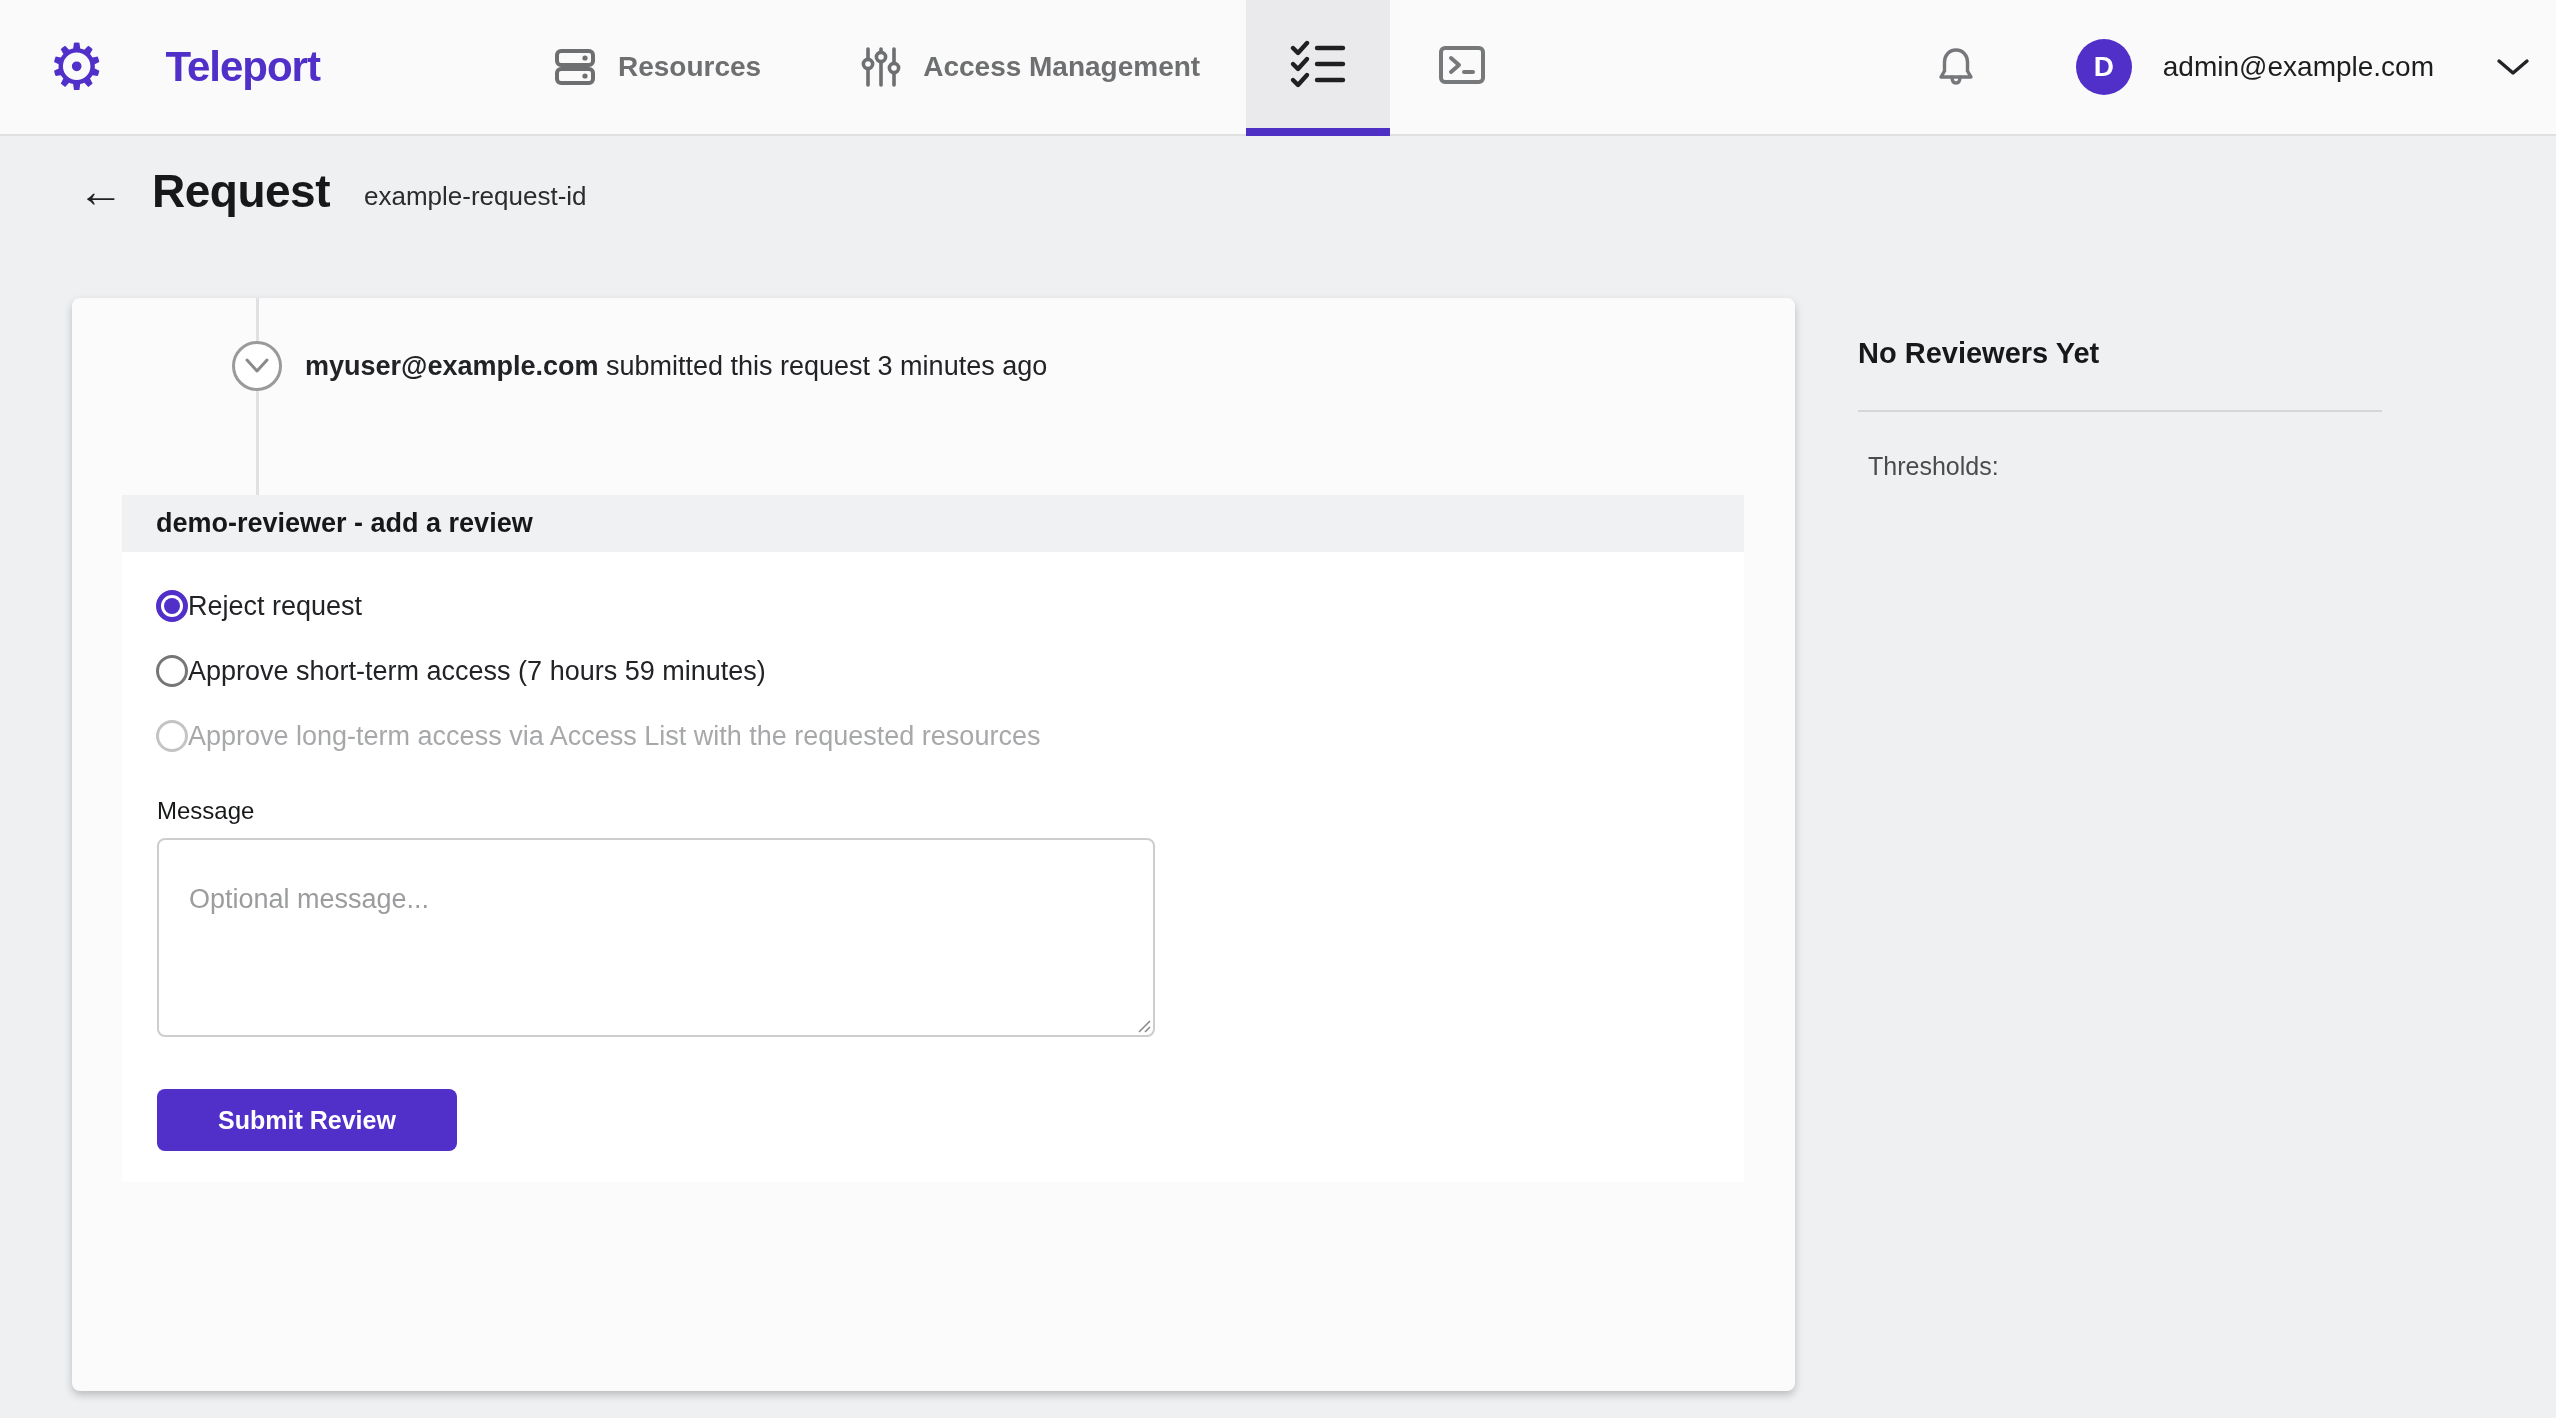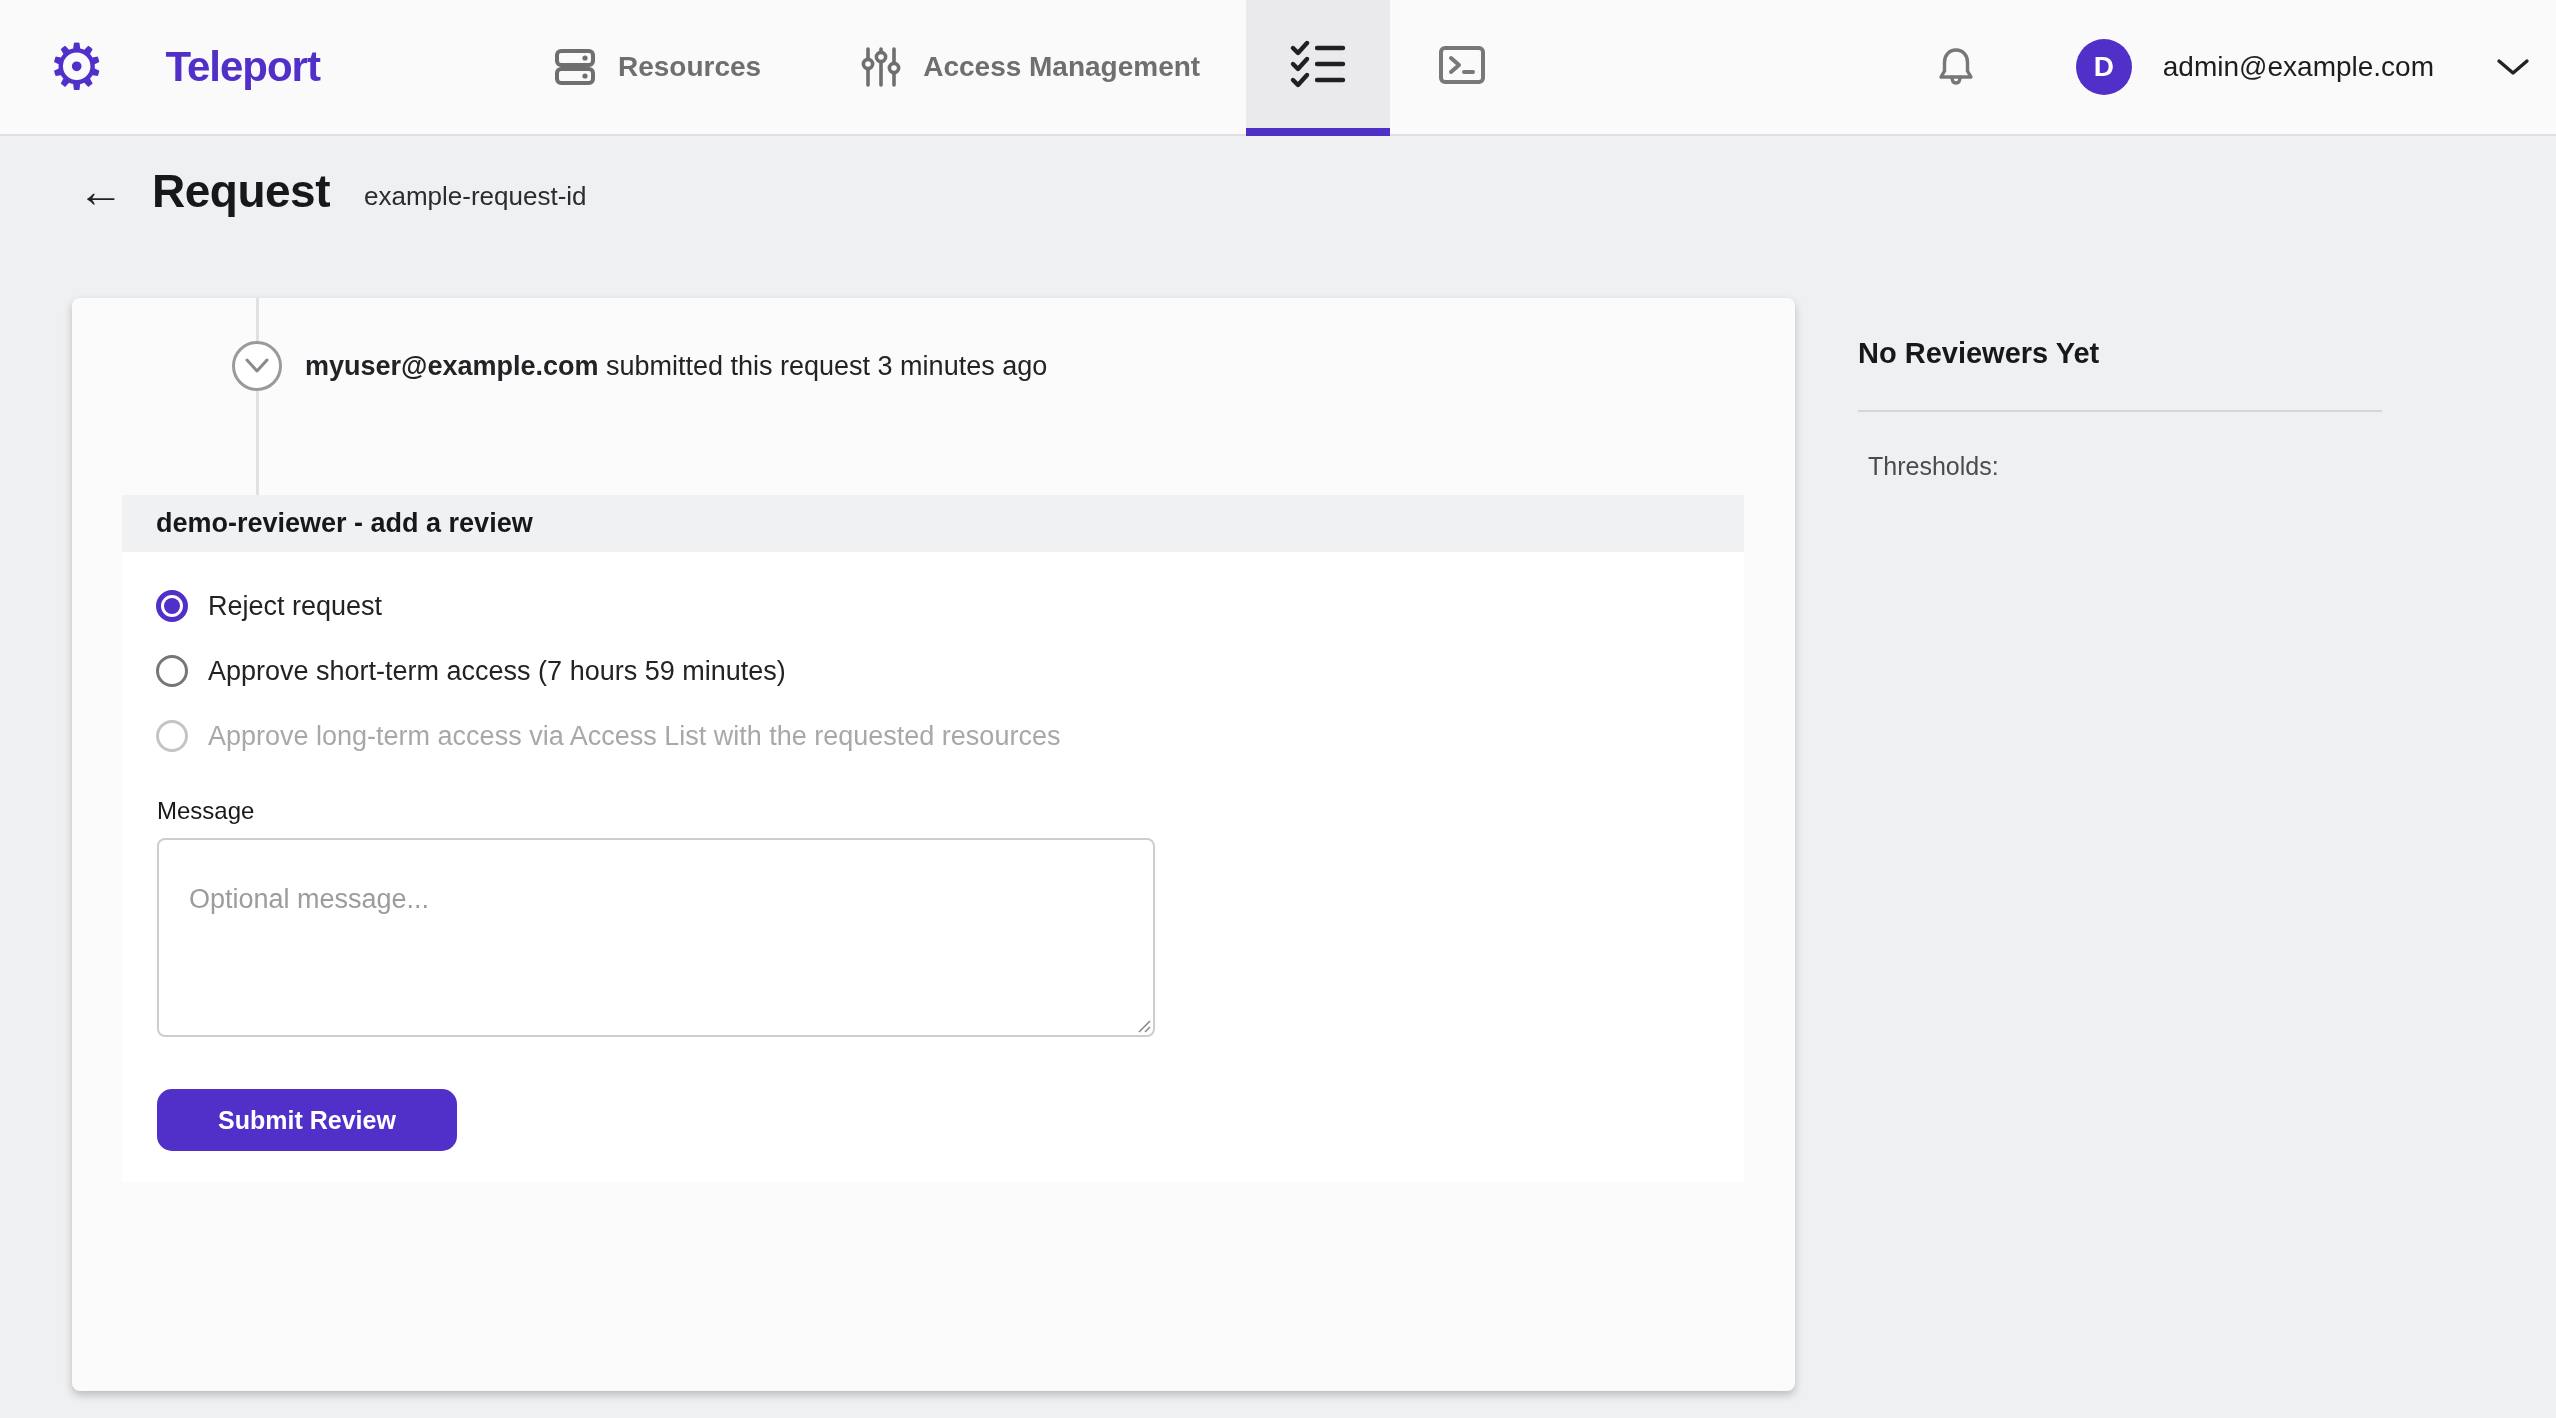"Reject request" .option { gap: 20px -> none }
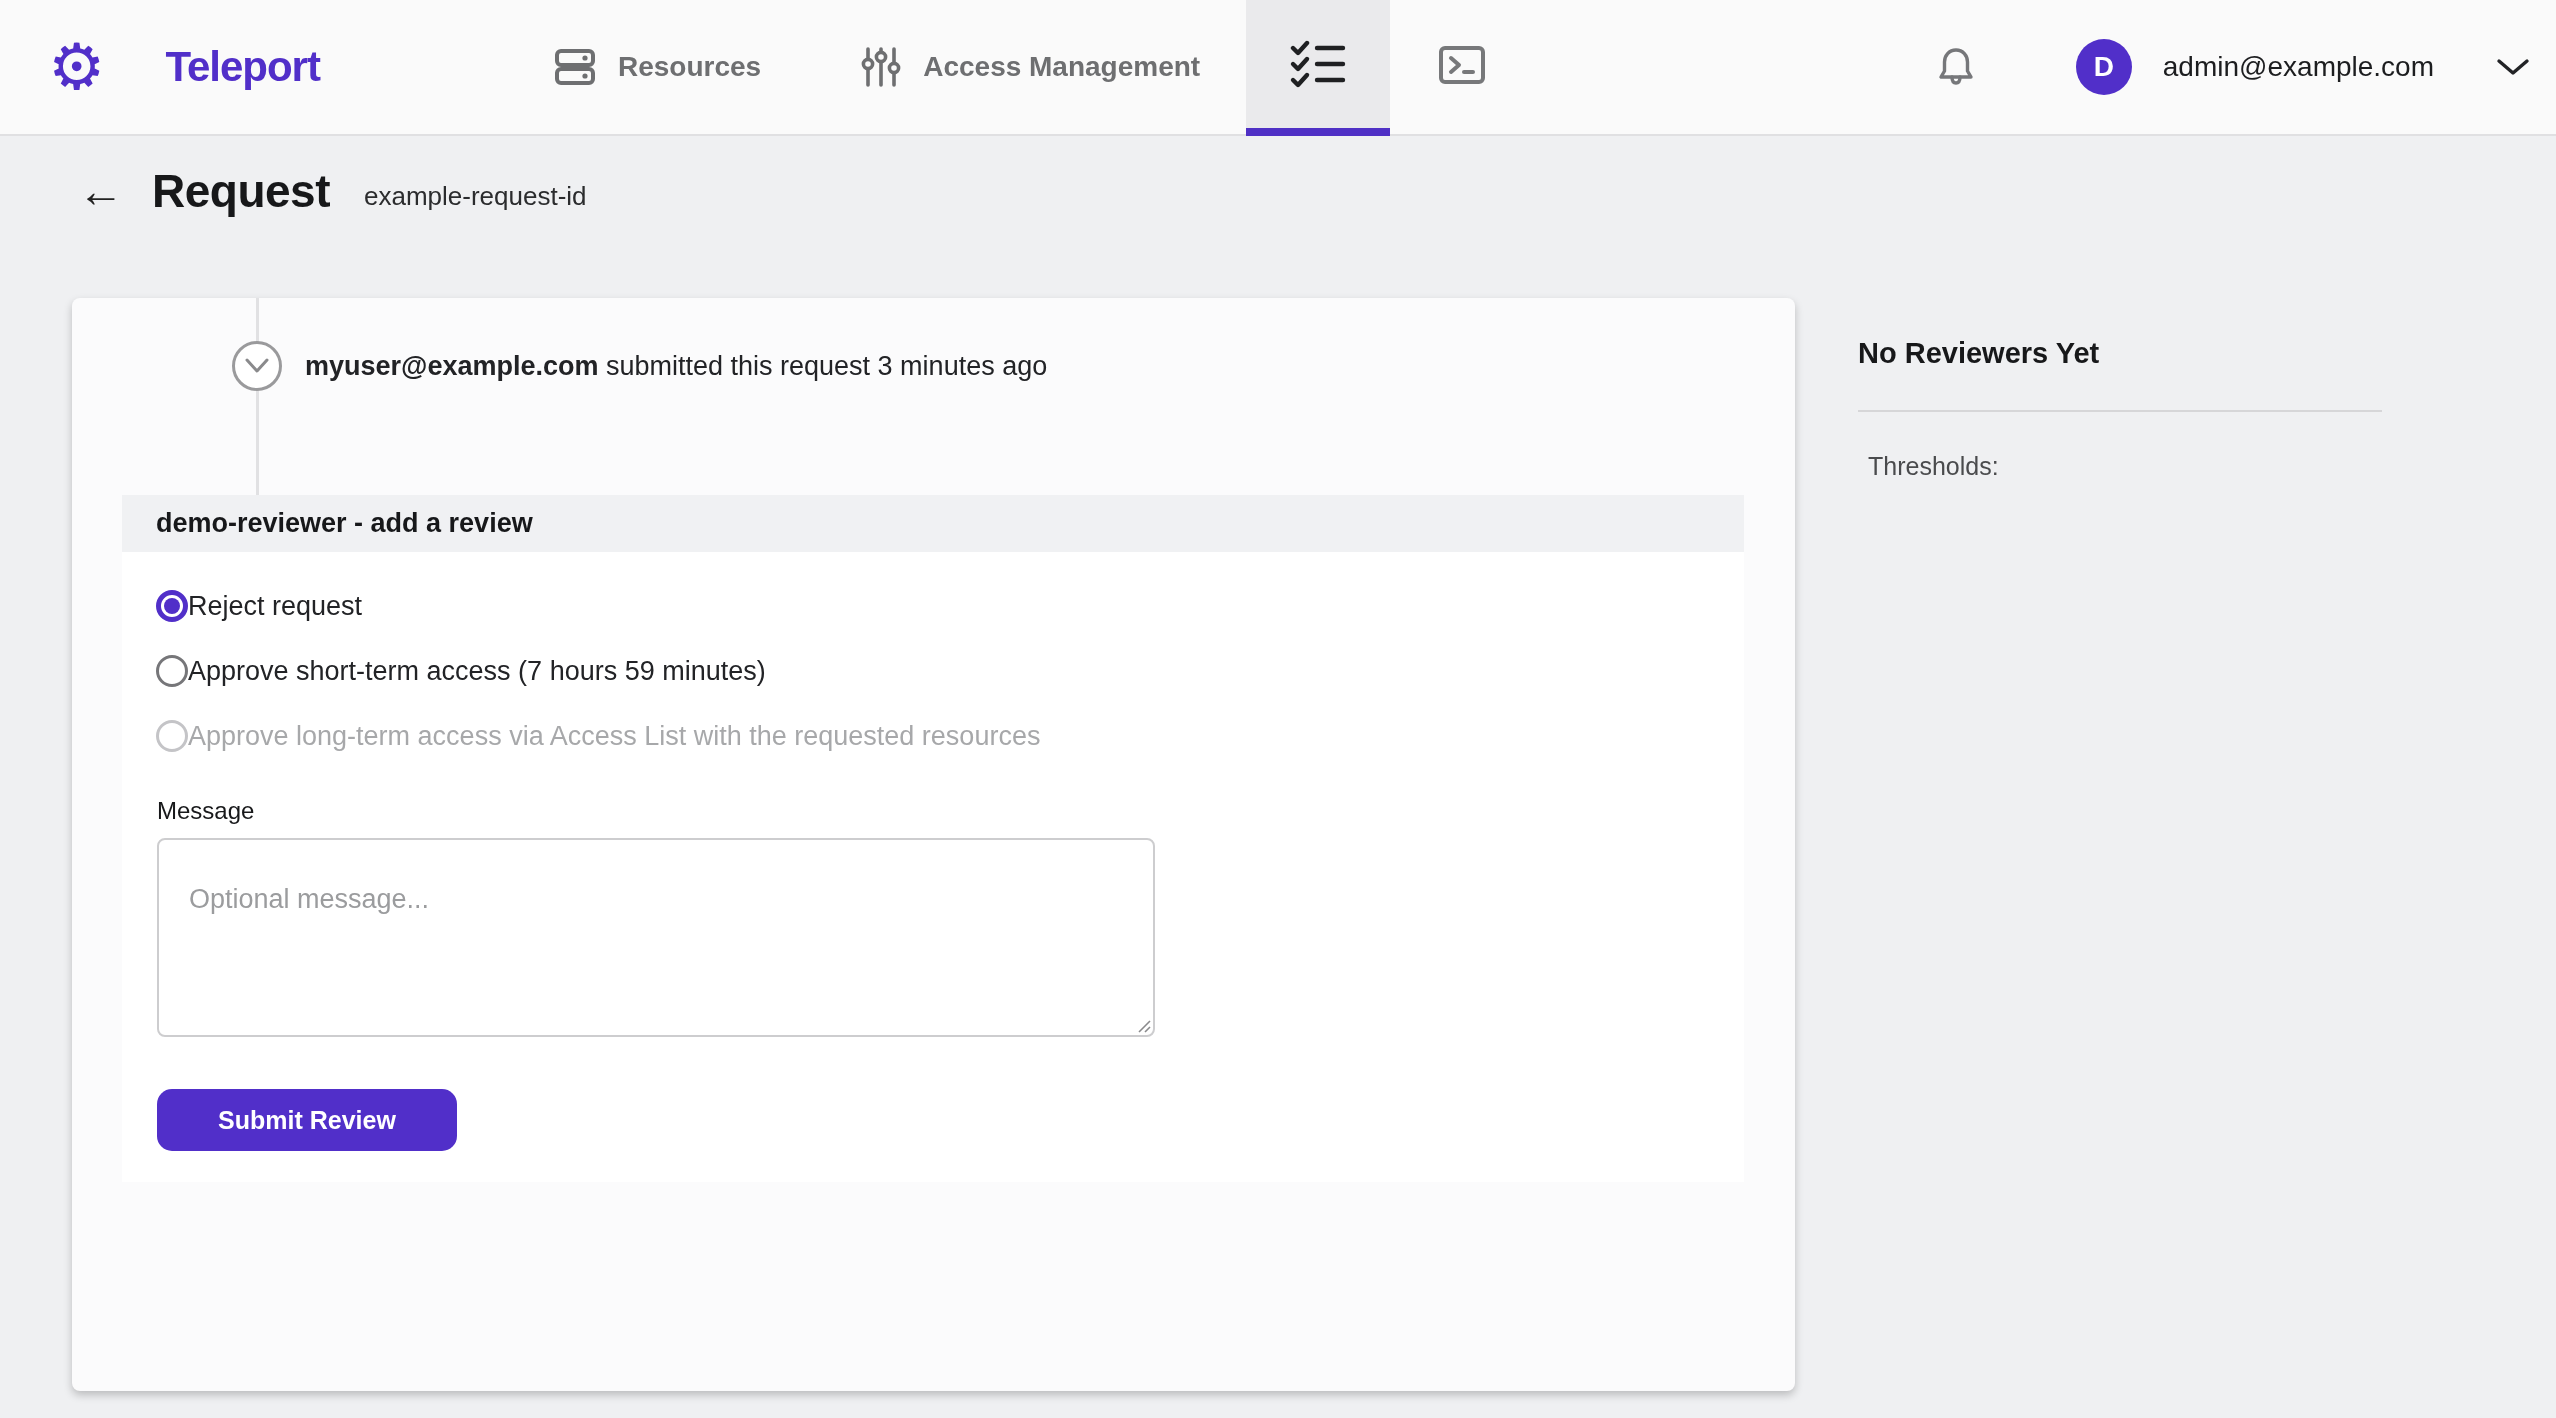"Submit Review" .submit-btn { border-radius: 15px -> 8px }
